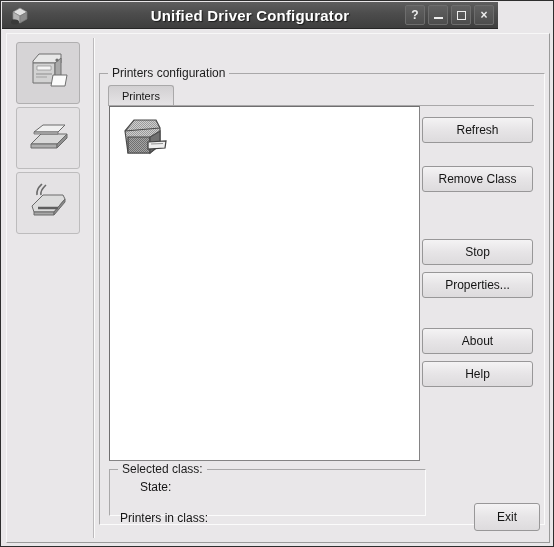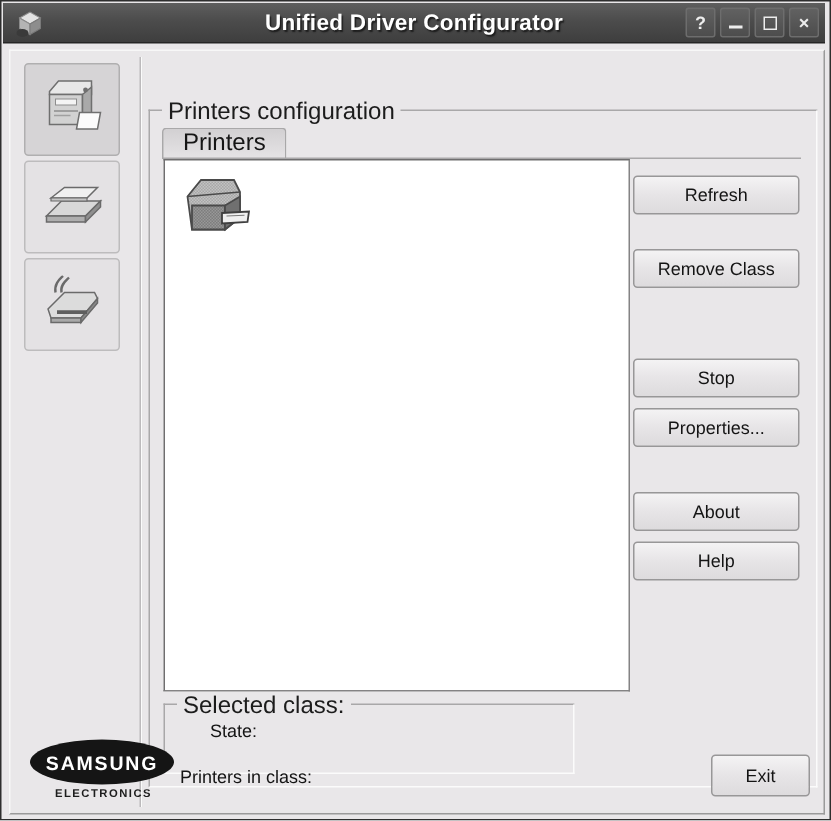"Unified Driver Configurator" .titlebar { width: 548px -> 496px }
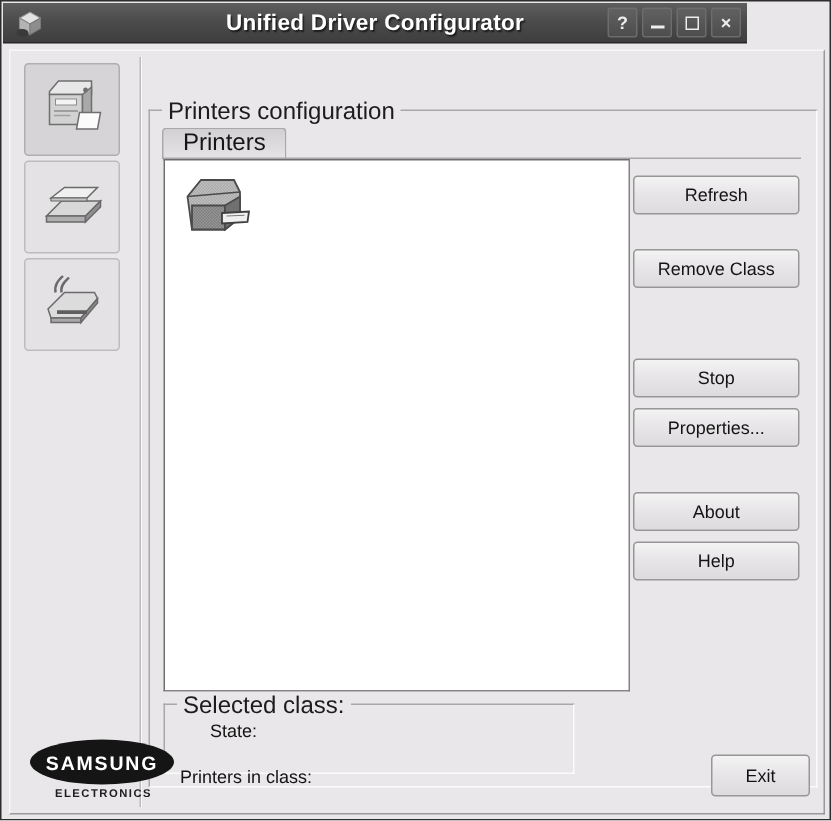"Printers configuration" .groupbox > .gb-title { font-size: 16px -> 12px }
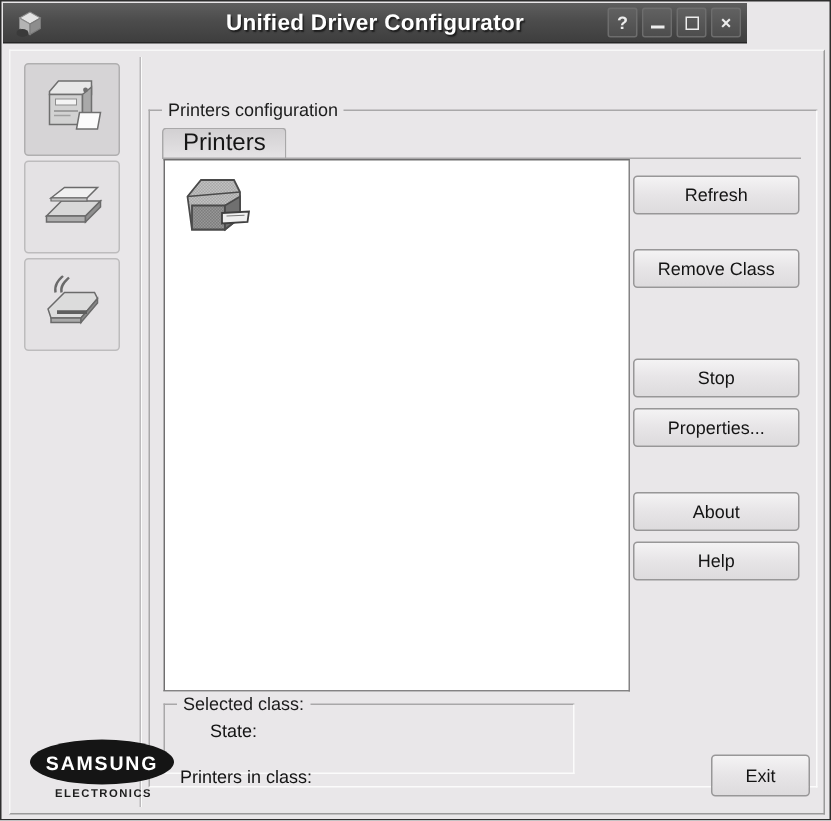"Printers" .tab { font-size: 16px -> 11px }
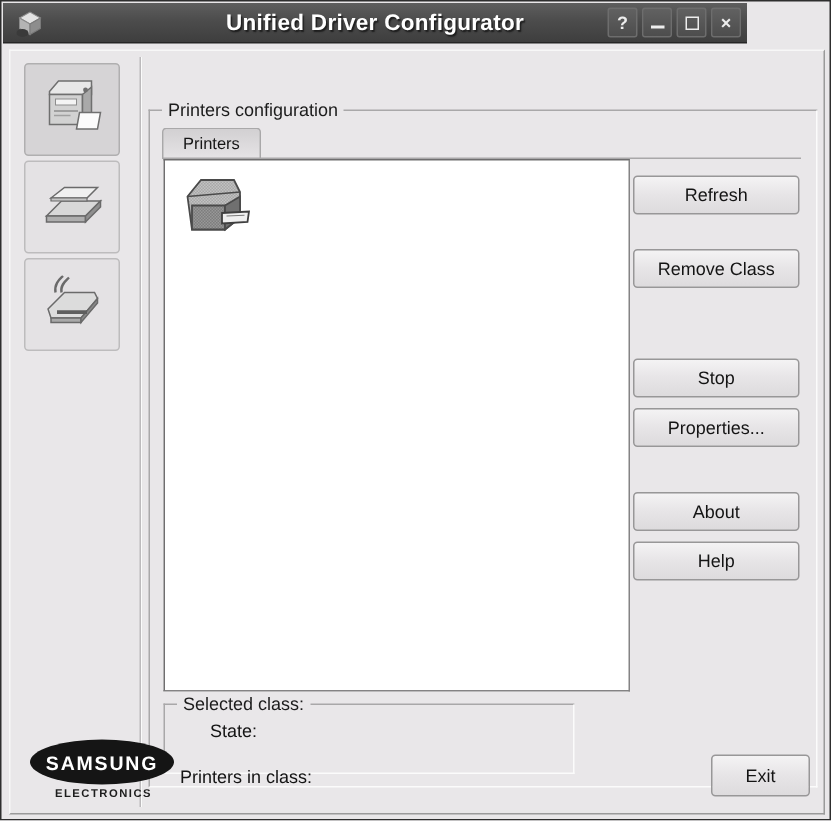"Selected class:" #selected-class { width: 274px -> 317px }
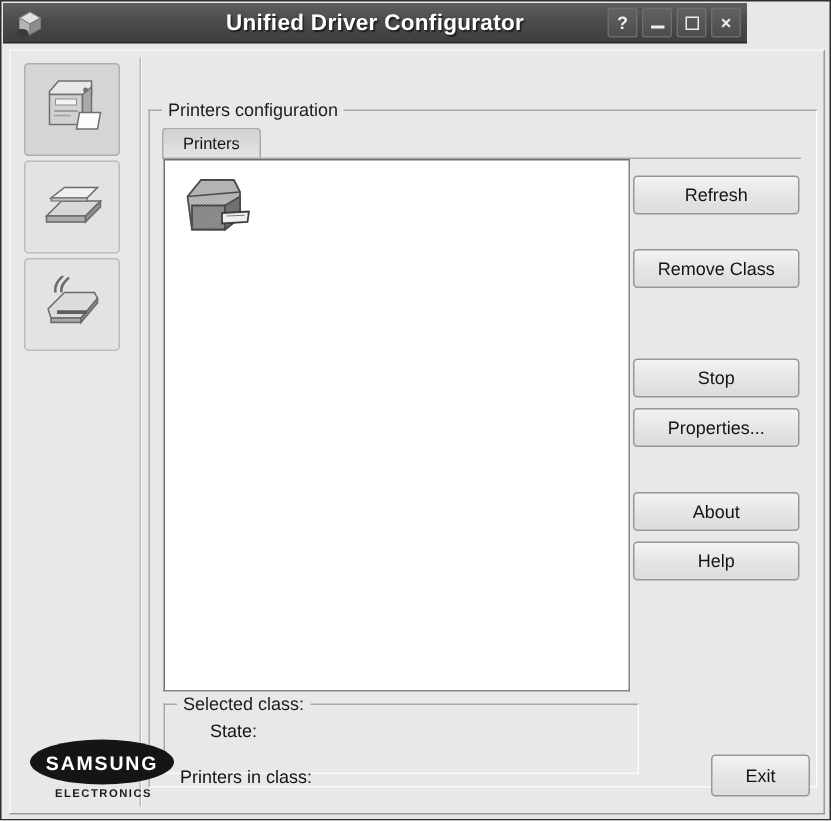"SAMSUNG" div.logo { html: <div> <div> <span>SAMSUNG</span> </div> <div>ELECTRONICS</div> </div> -> none }
